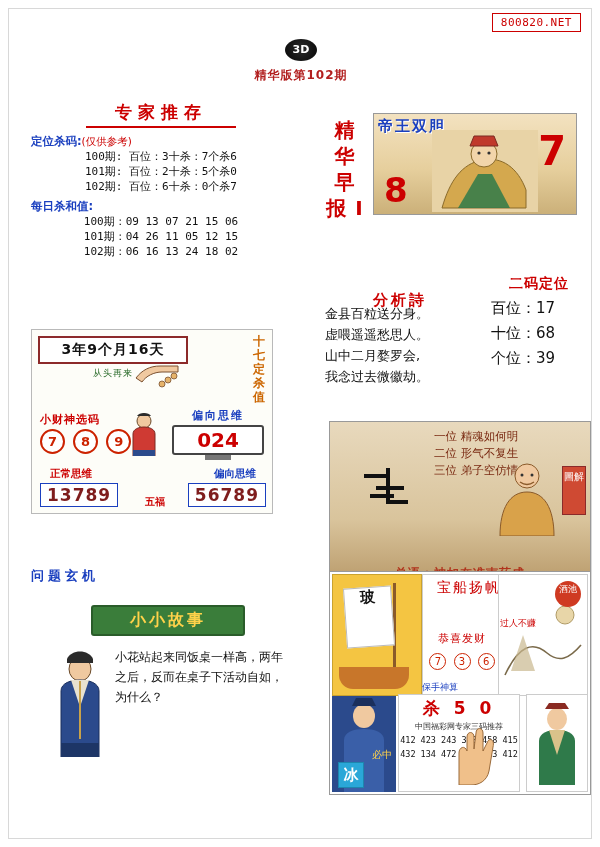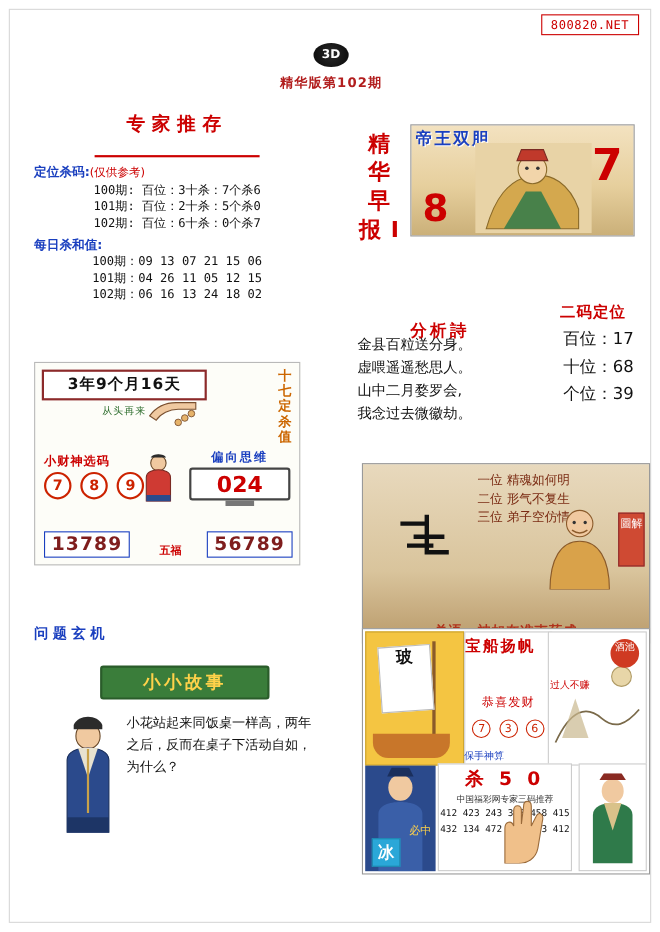"专家推存" .zjtc-title { margin-bottom: 17px -> 2px }
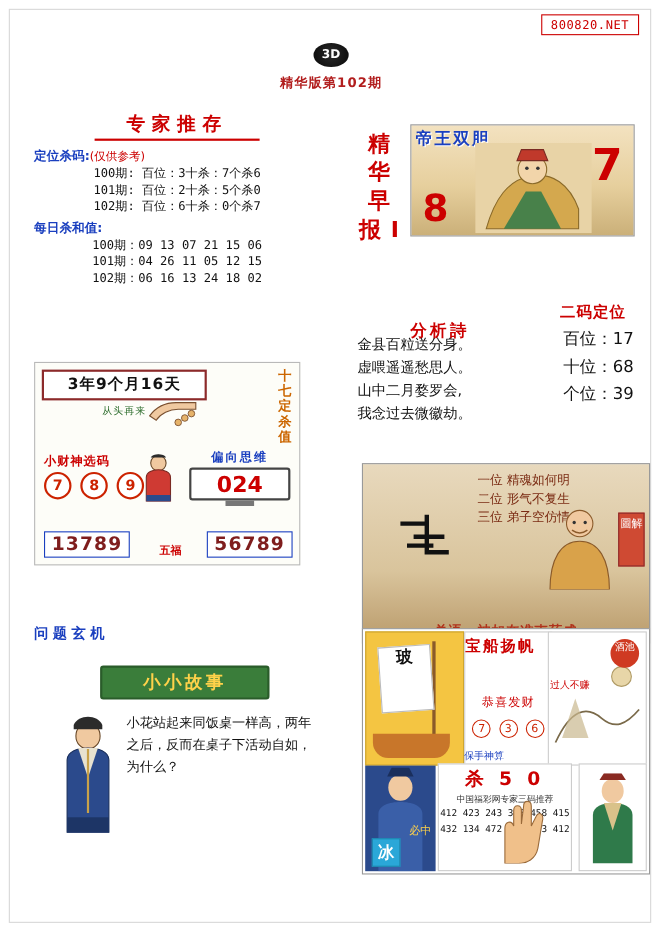"百位：17" .emd .line { margin-left: 21px -> none }
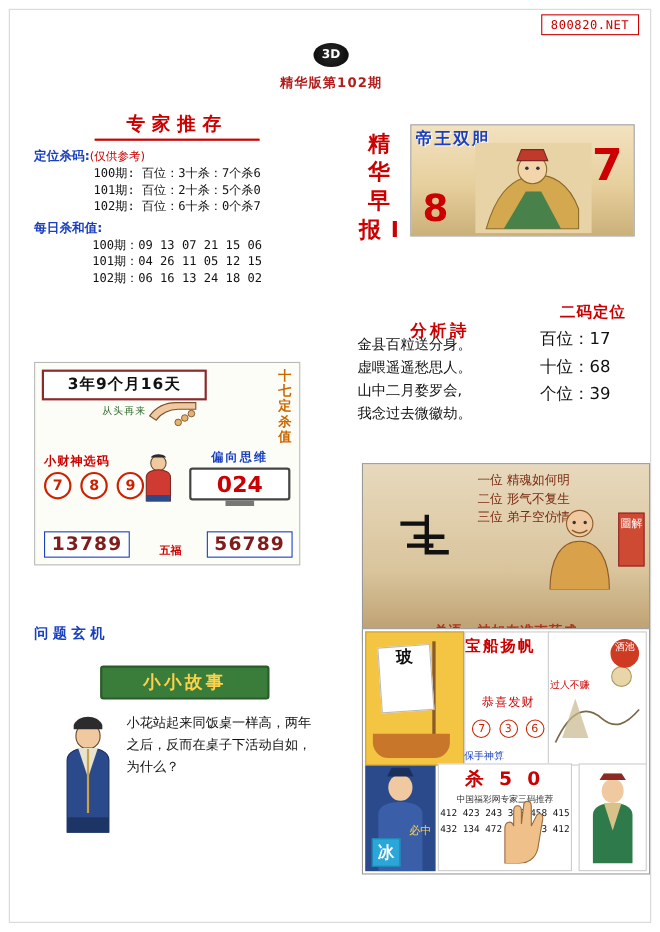"正常思维" div.cap { html: none -> <div> <span>正常思维</span> <span>偏向思维</span> </div> }
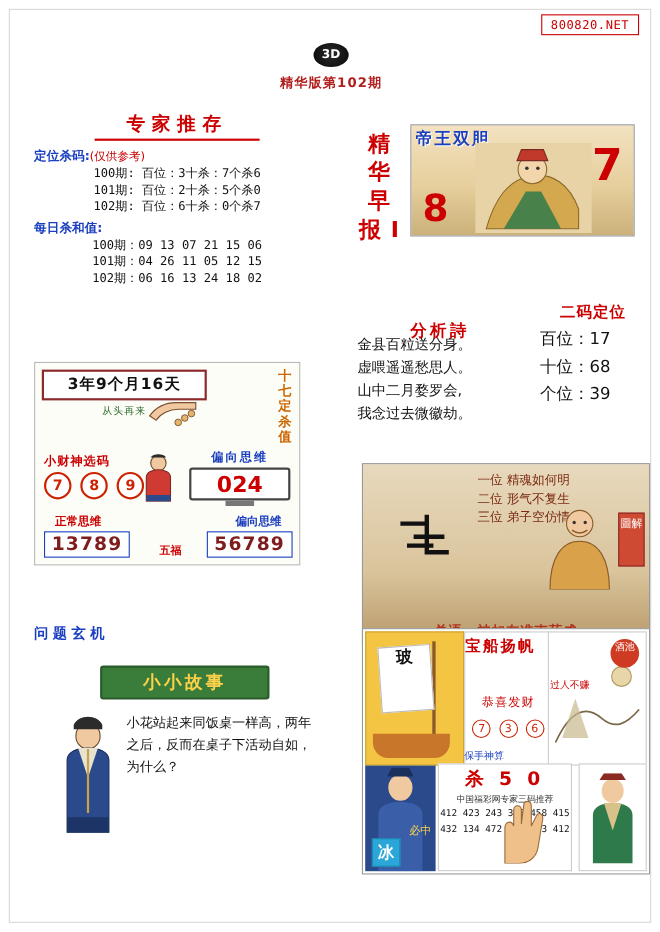"宝船扬帆" .b5-bcxf { font-weight: bold -> normal; text-align: left -> right }
